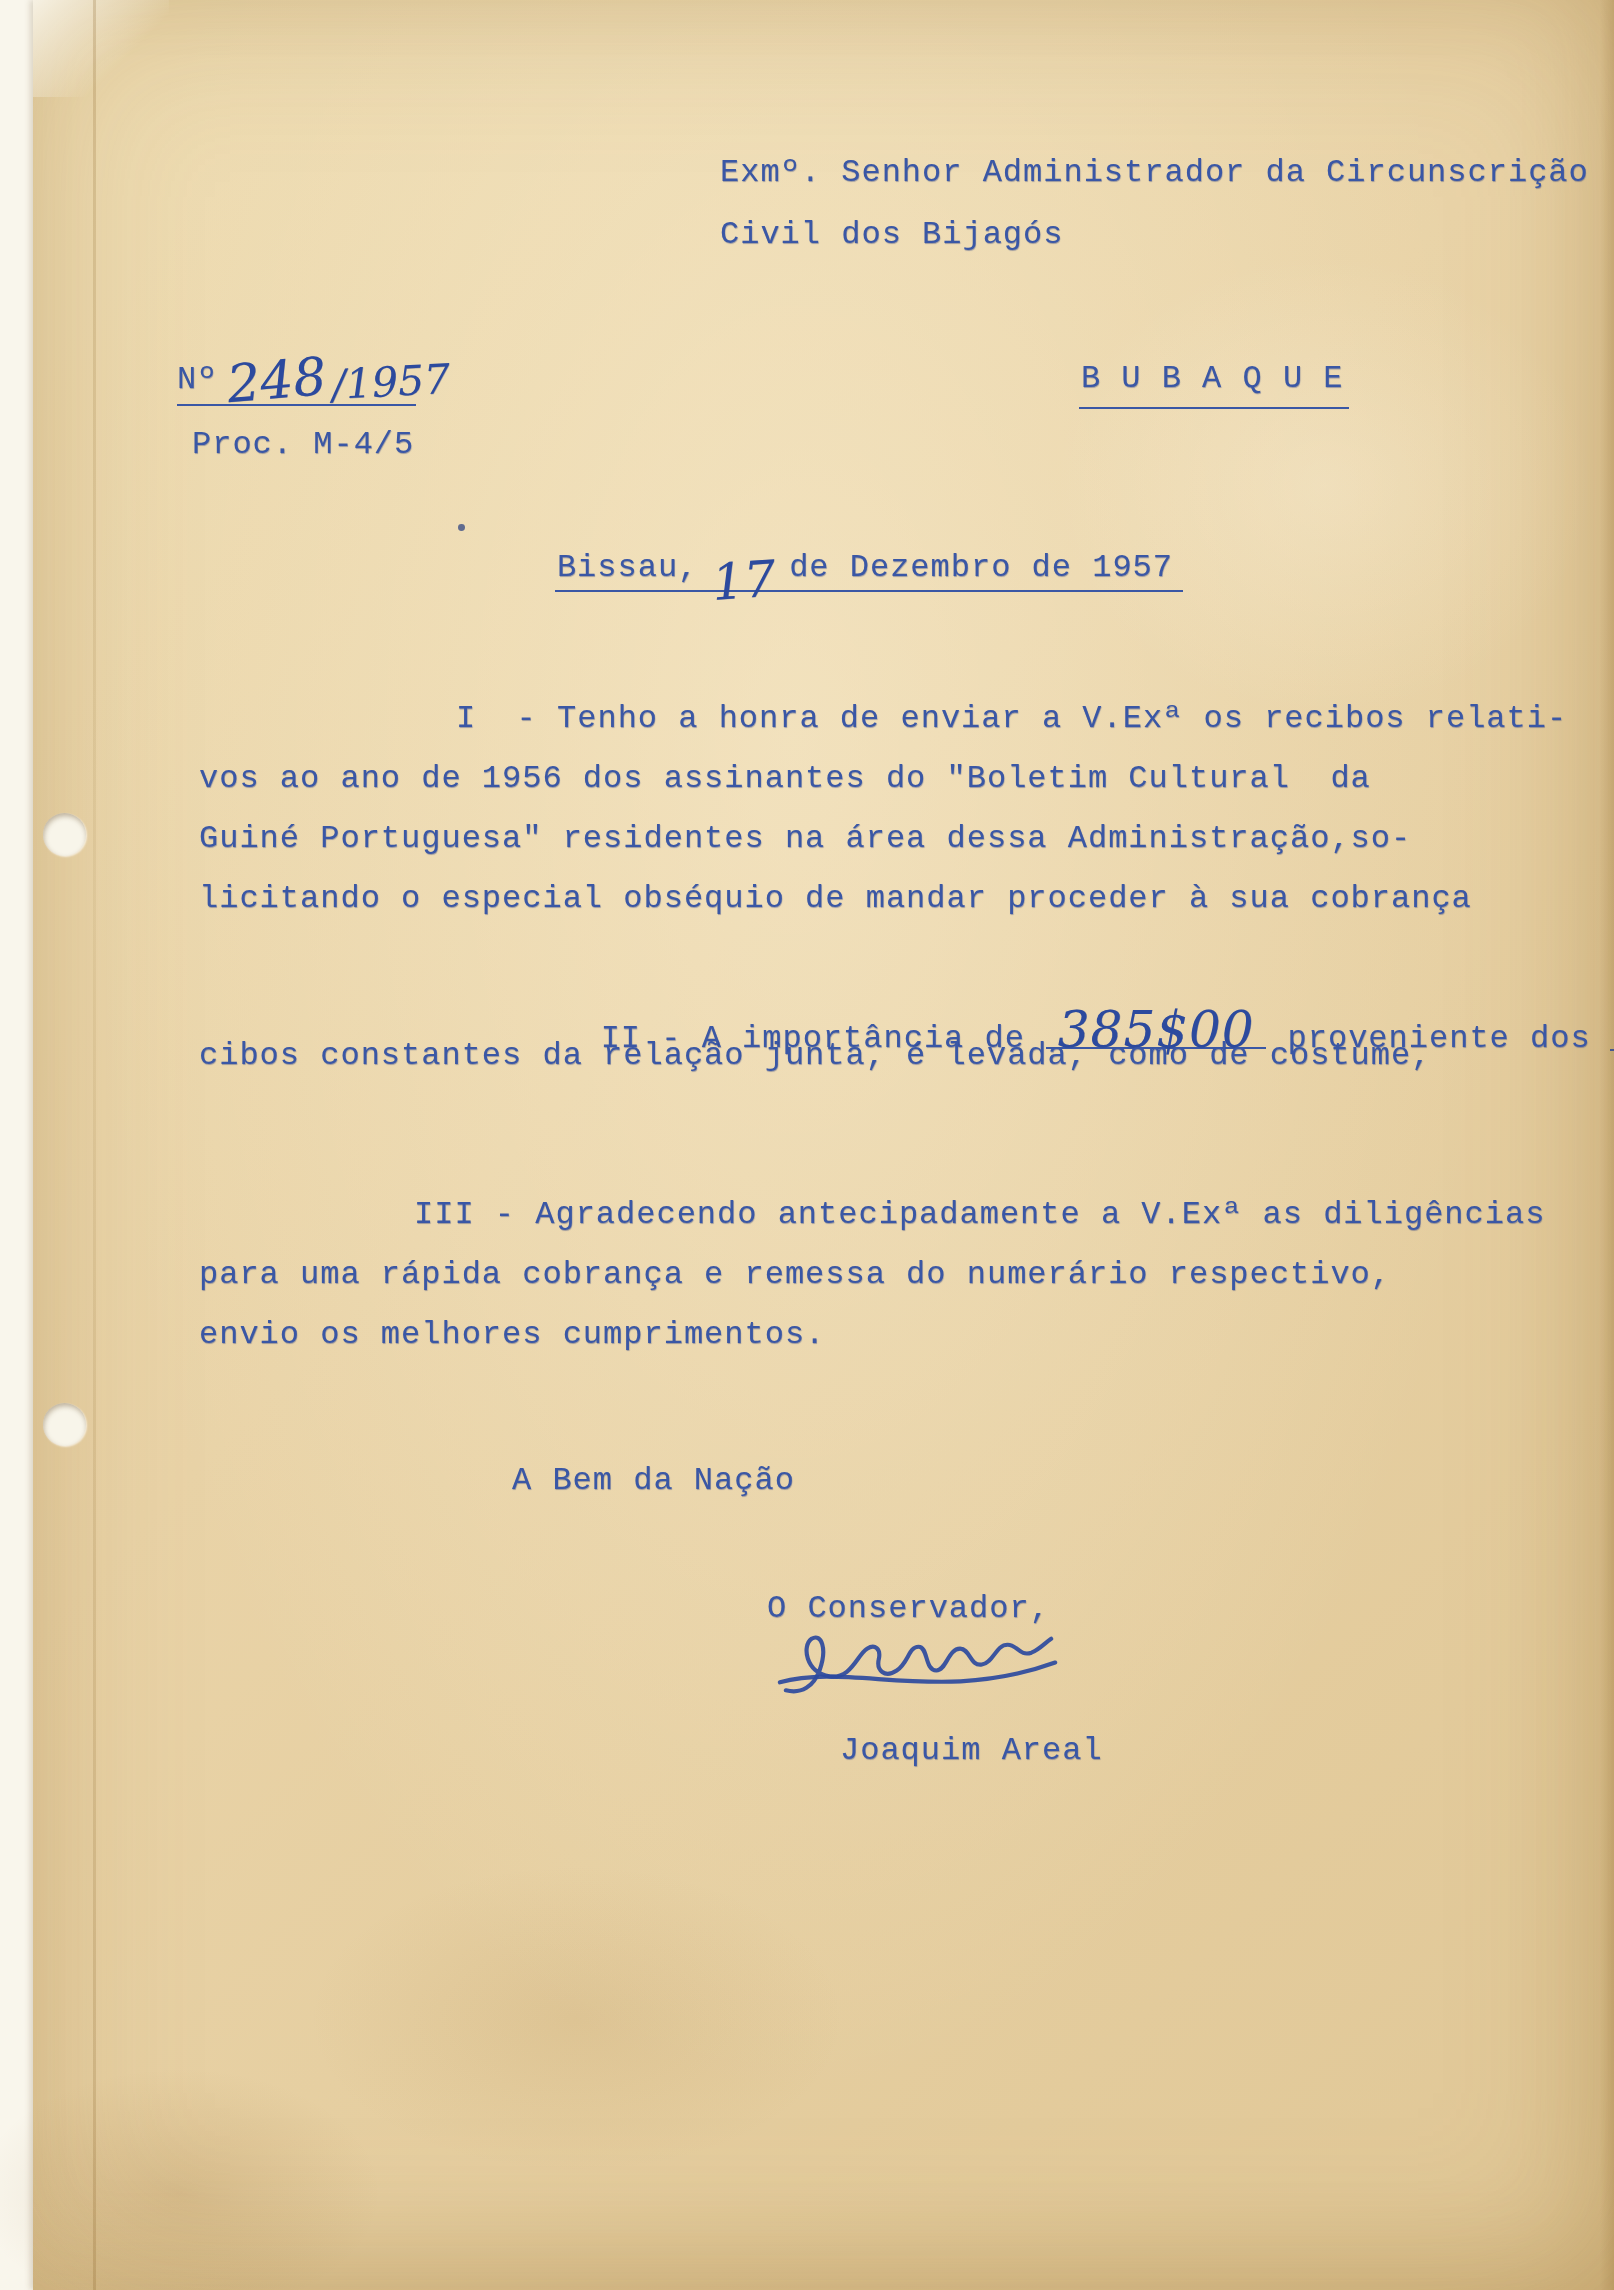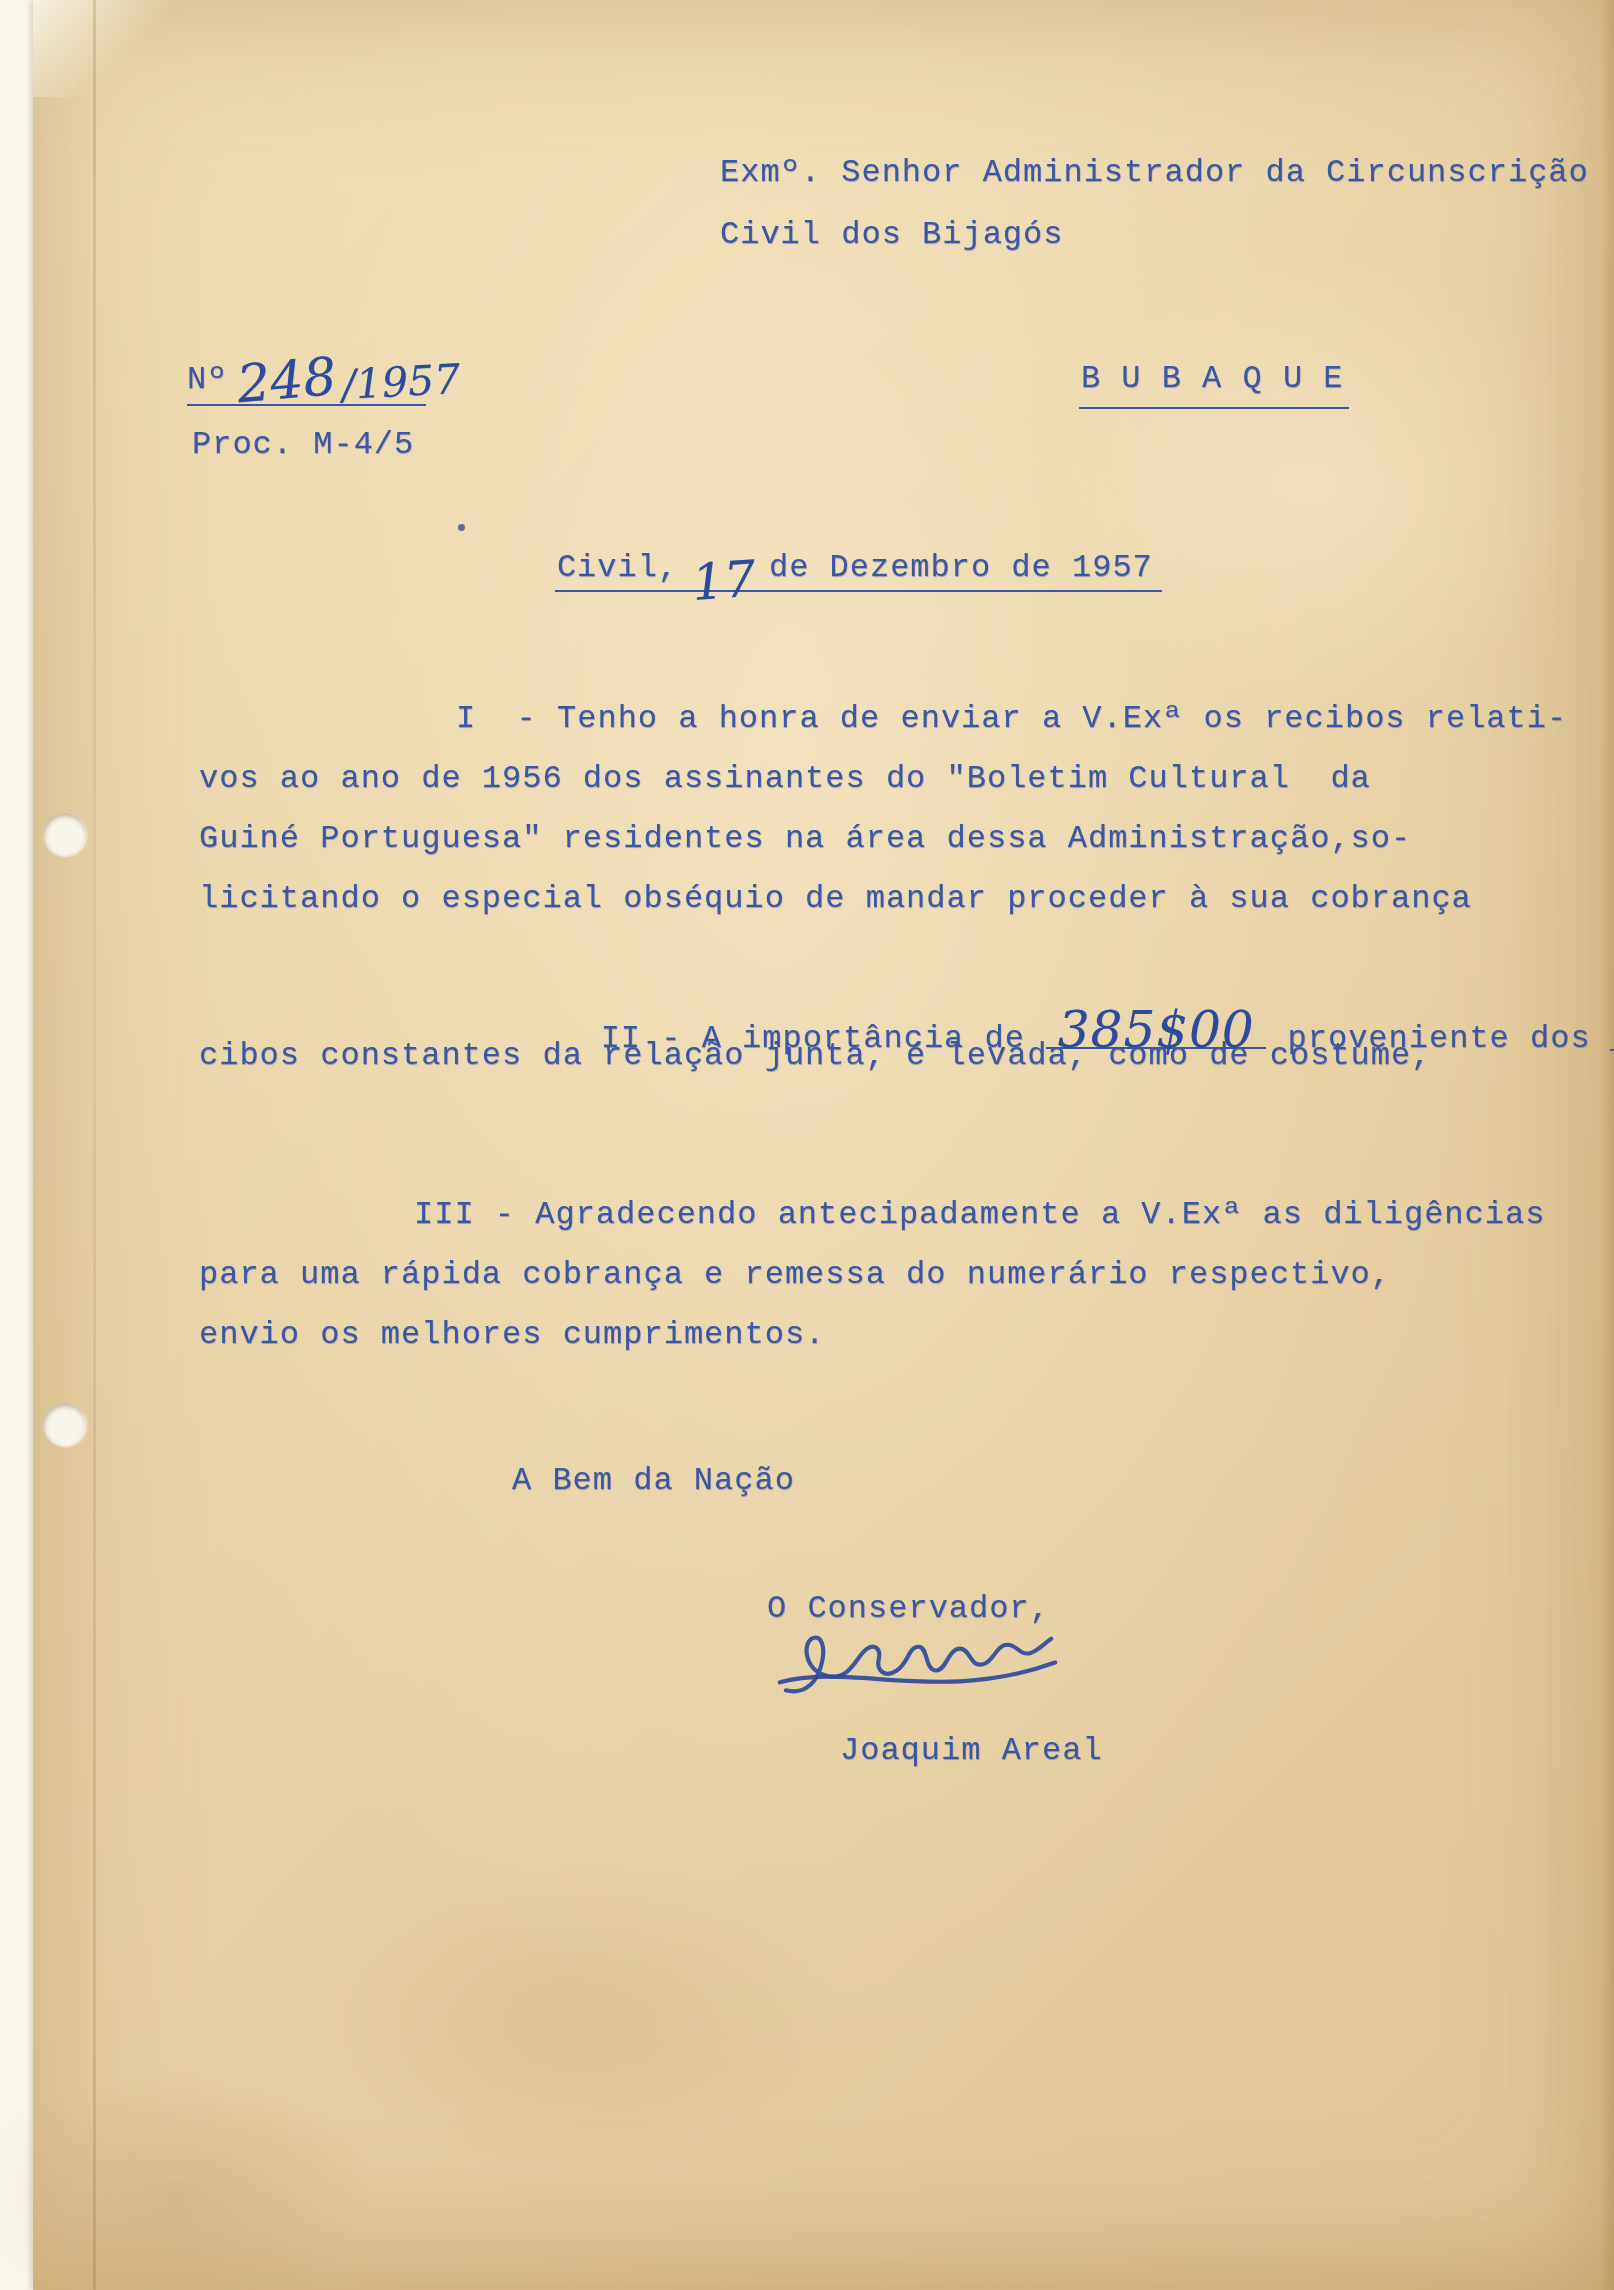"Nº" .ref { left: 154px -> 144px }
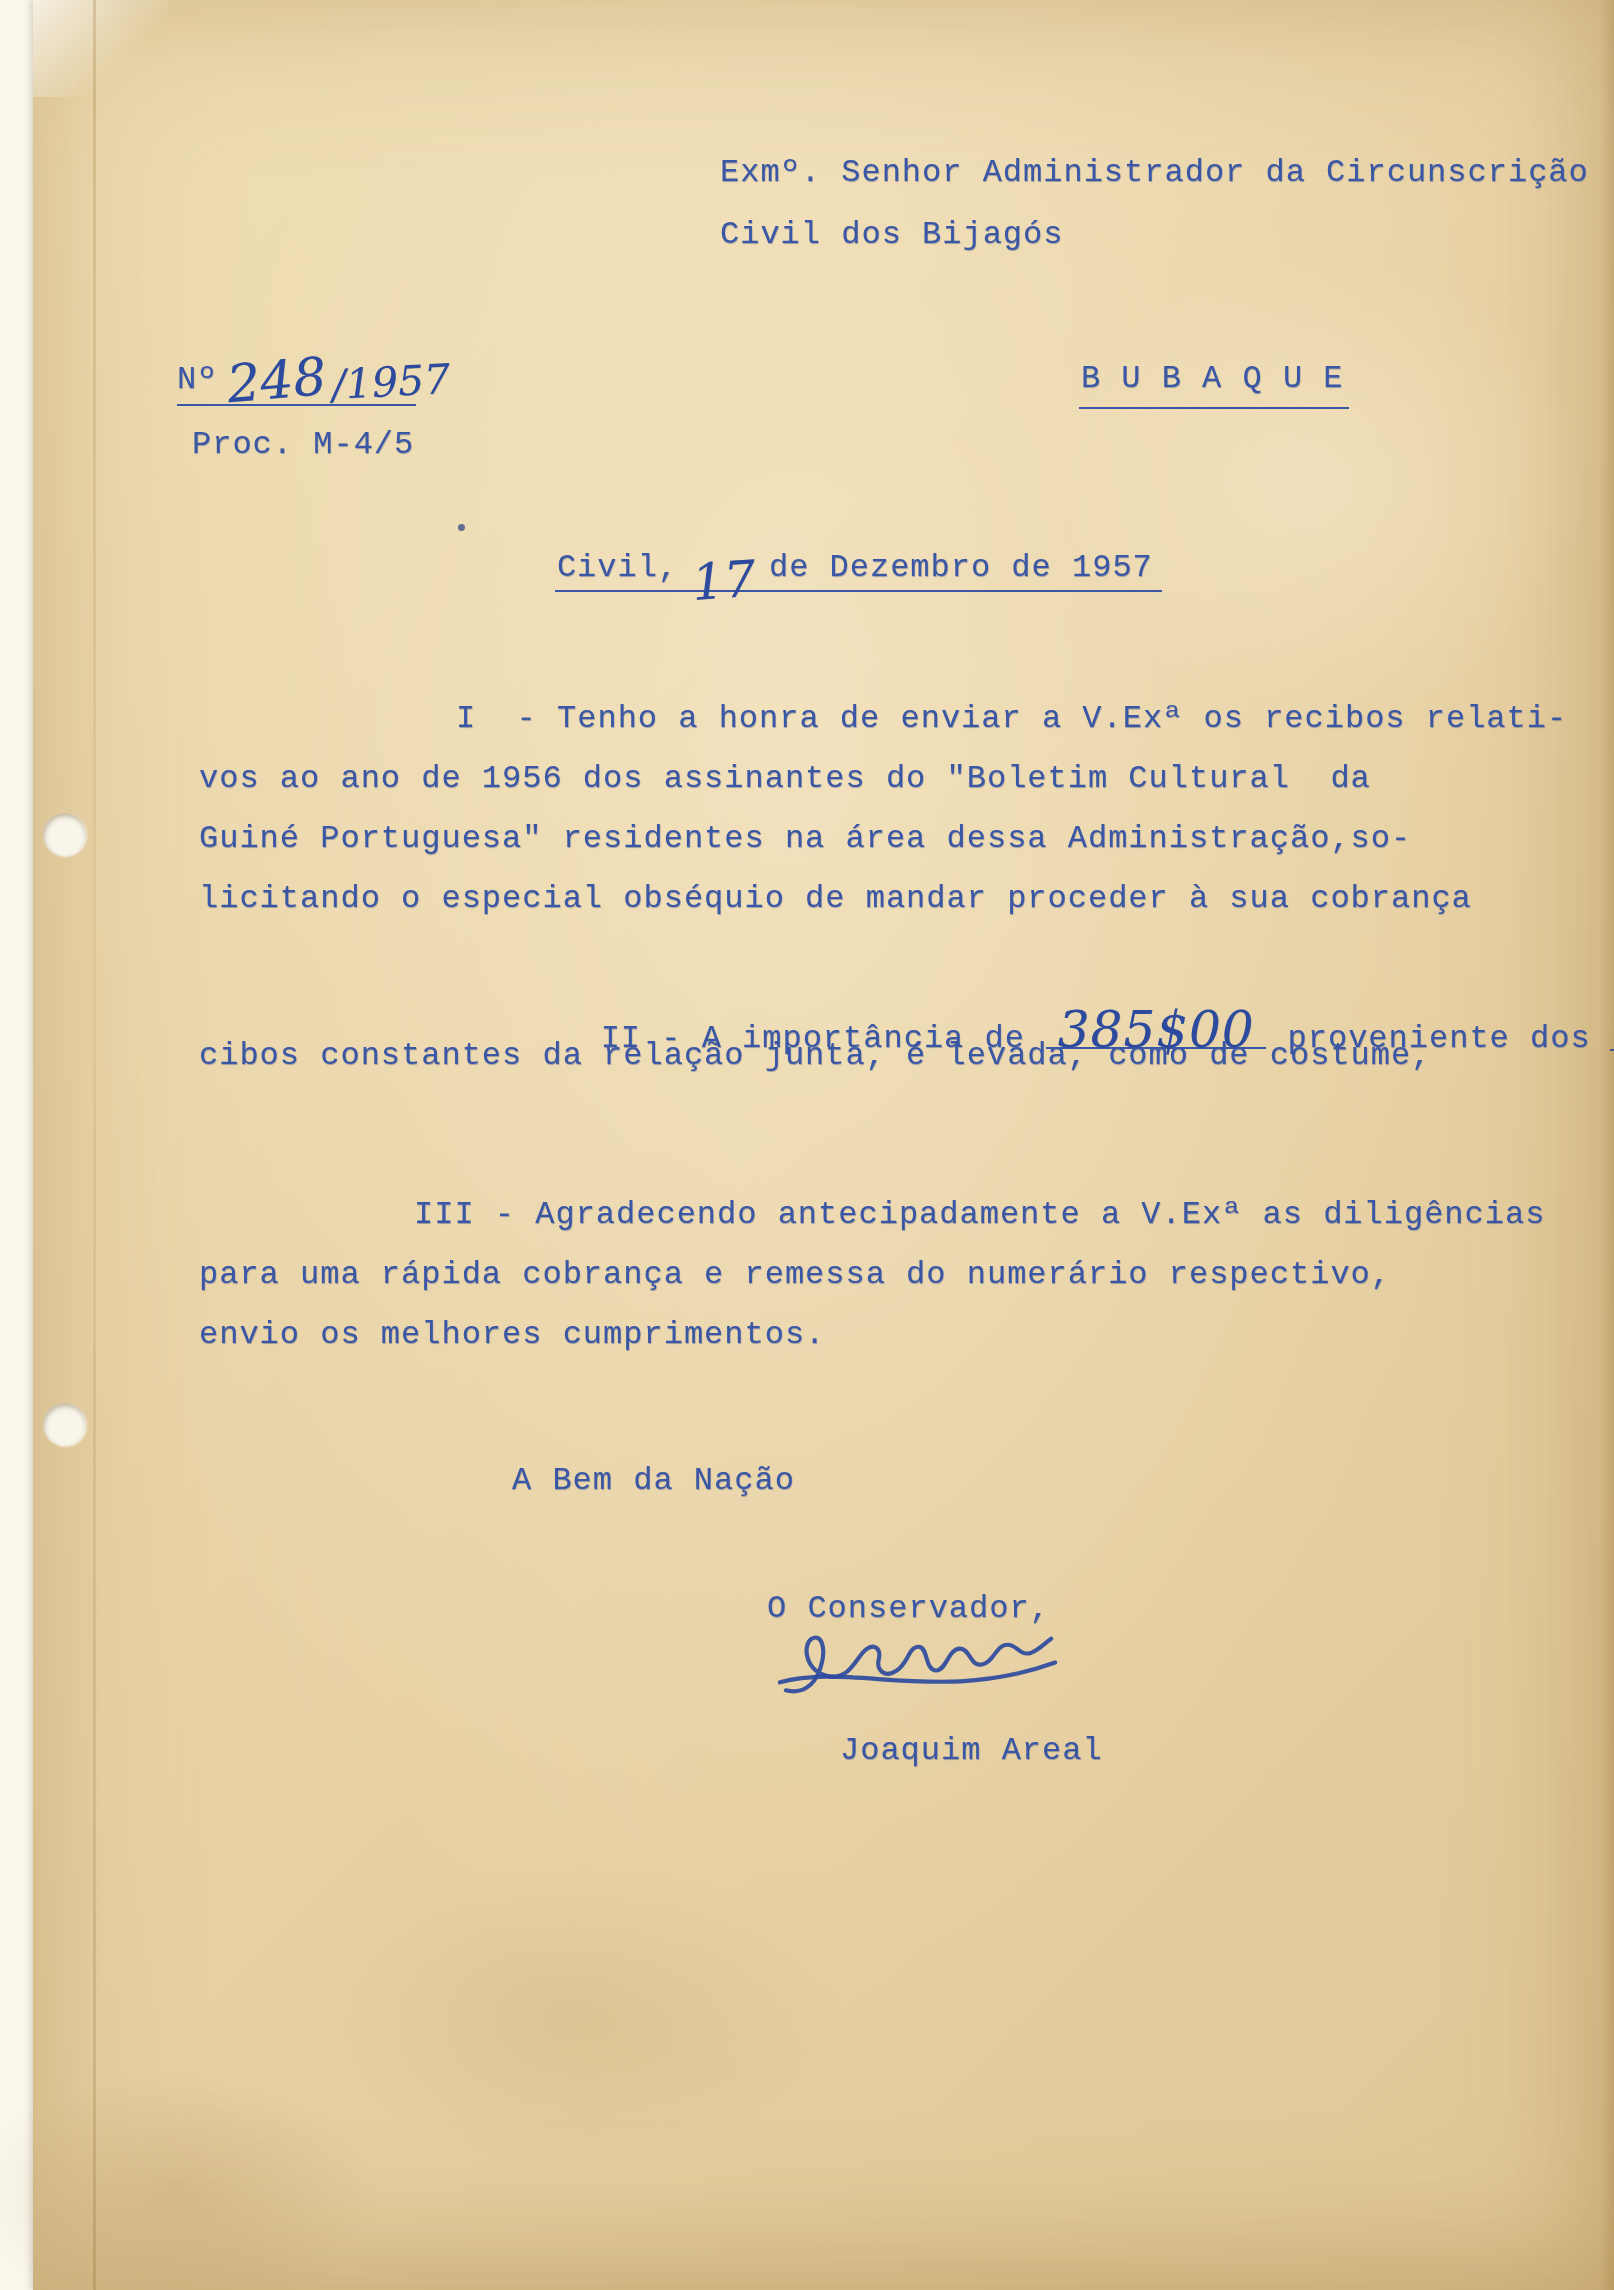"Civil," span.typed { text: Civil -> Bissau }
